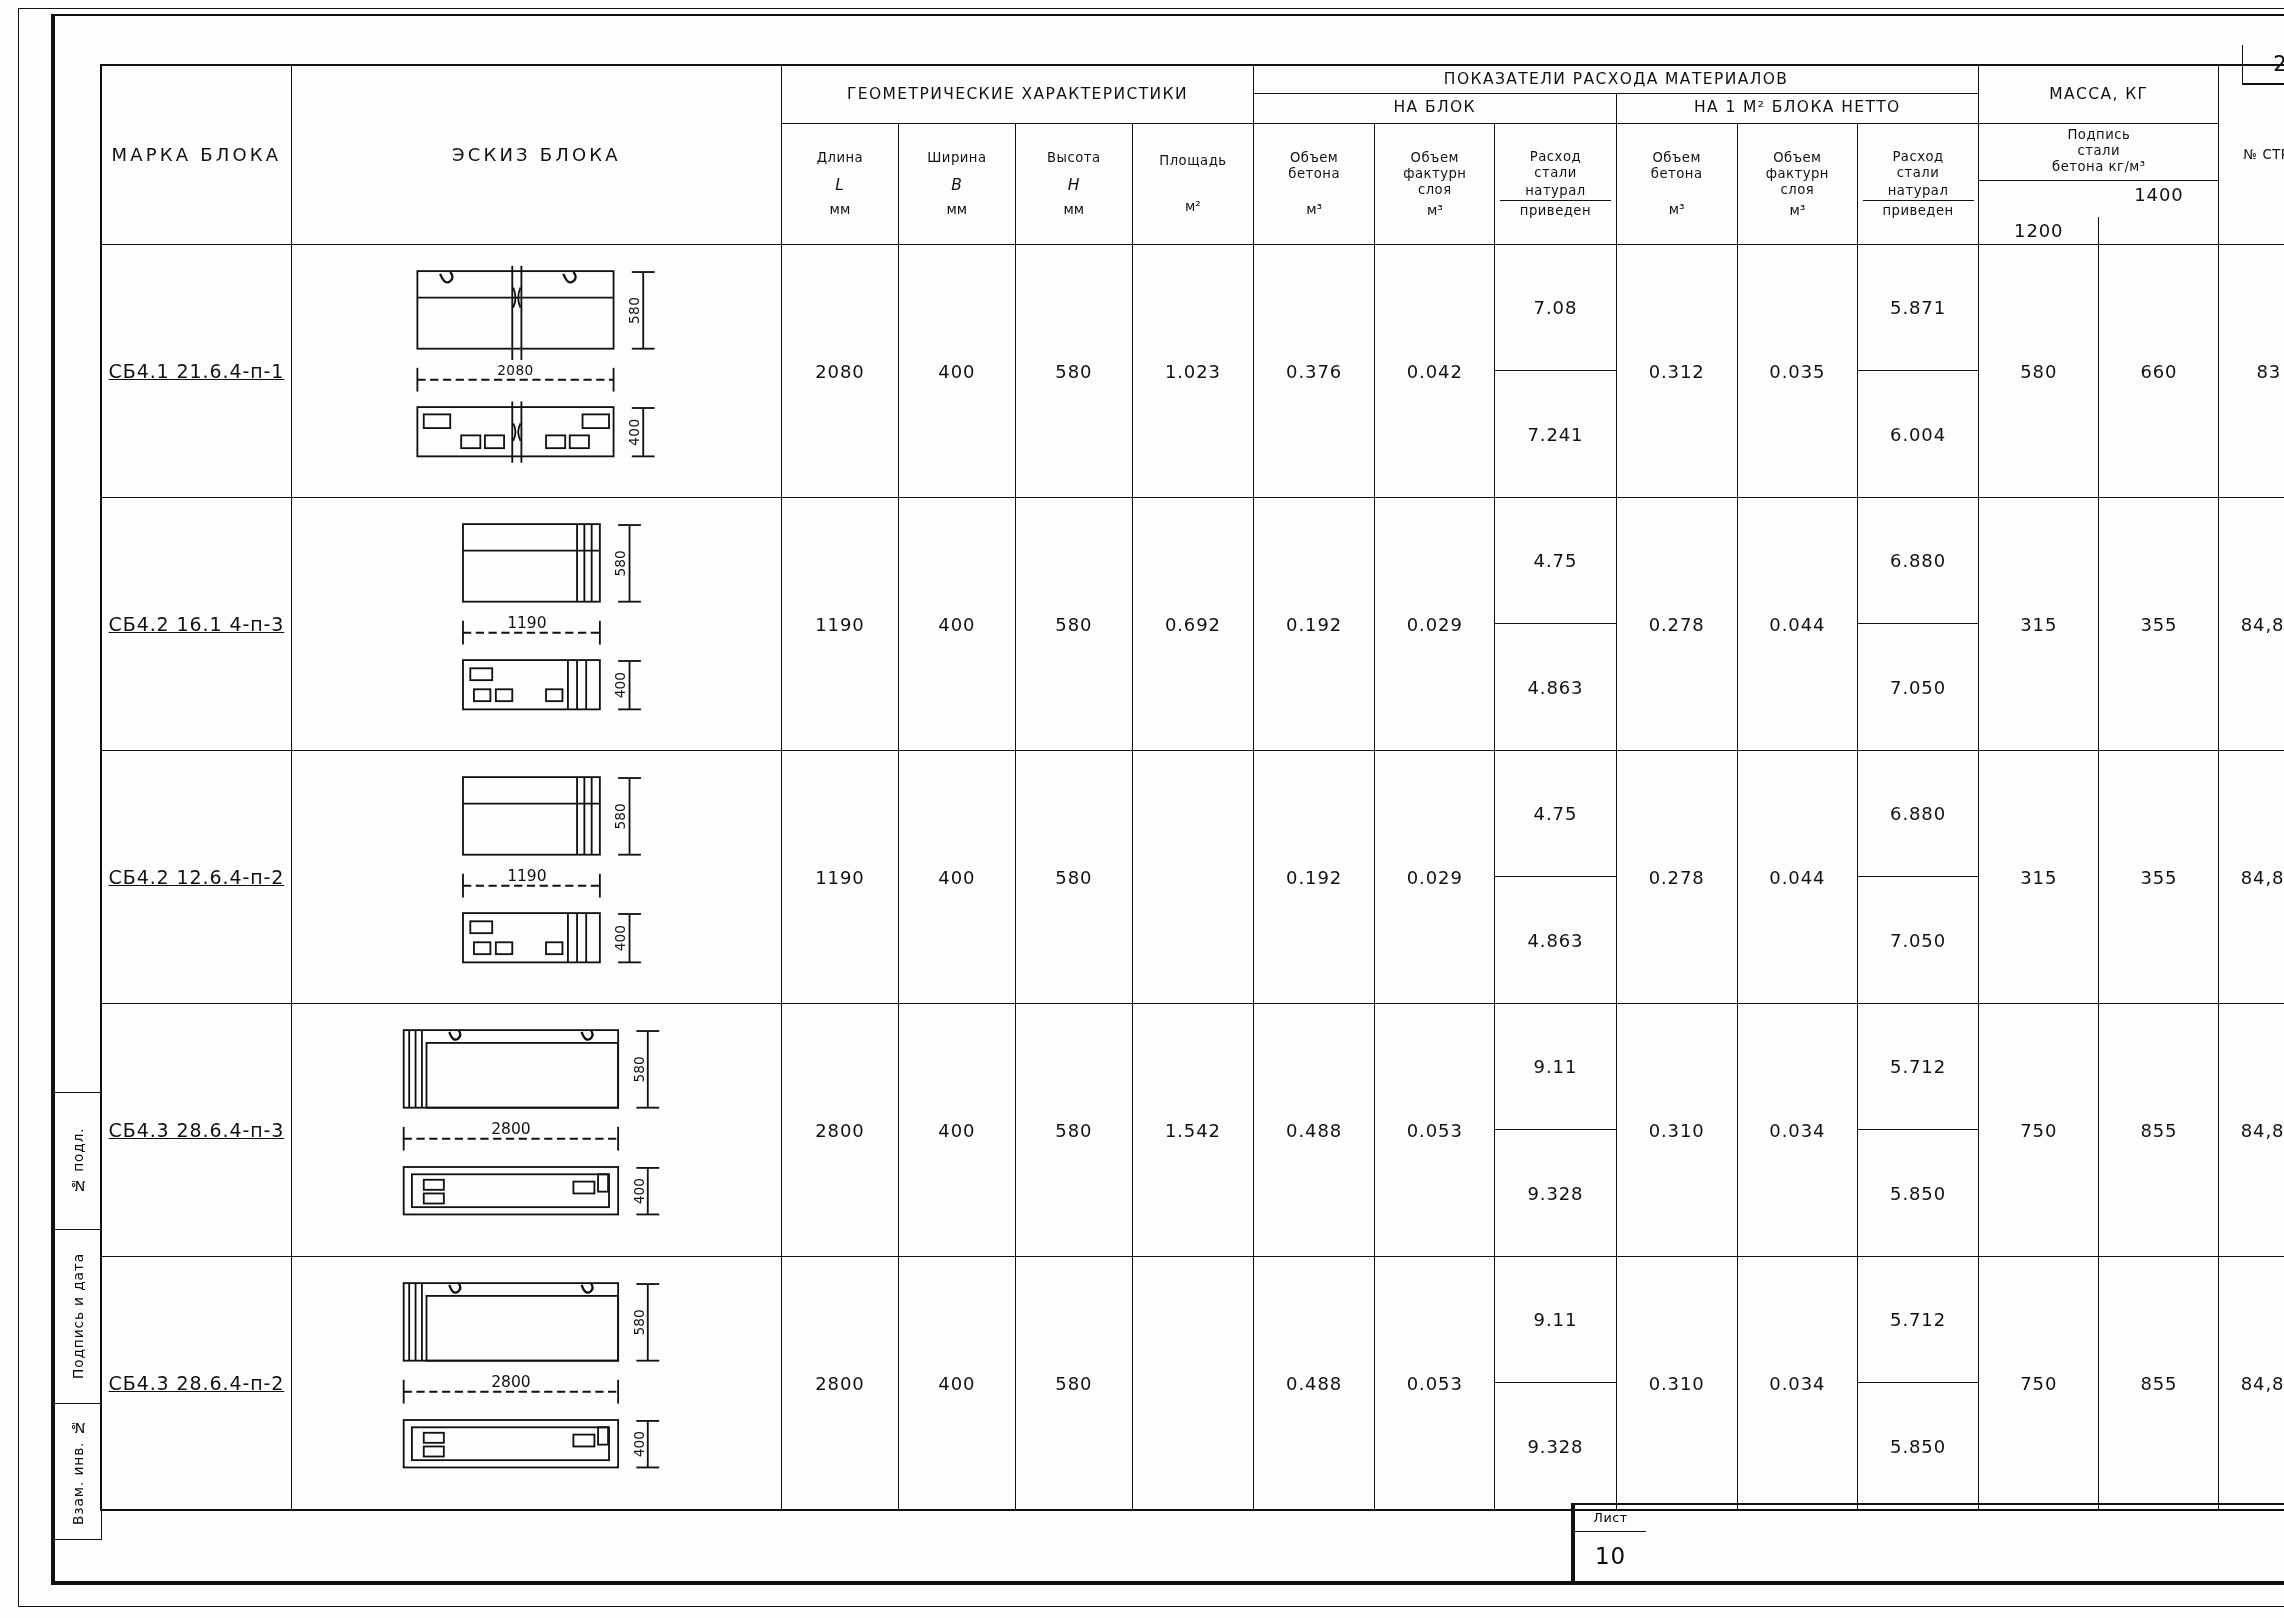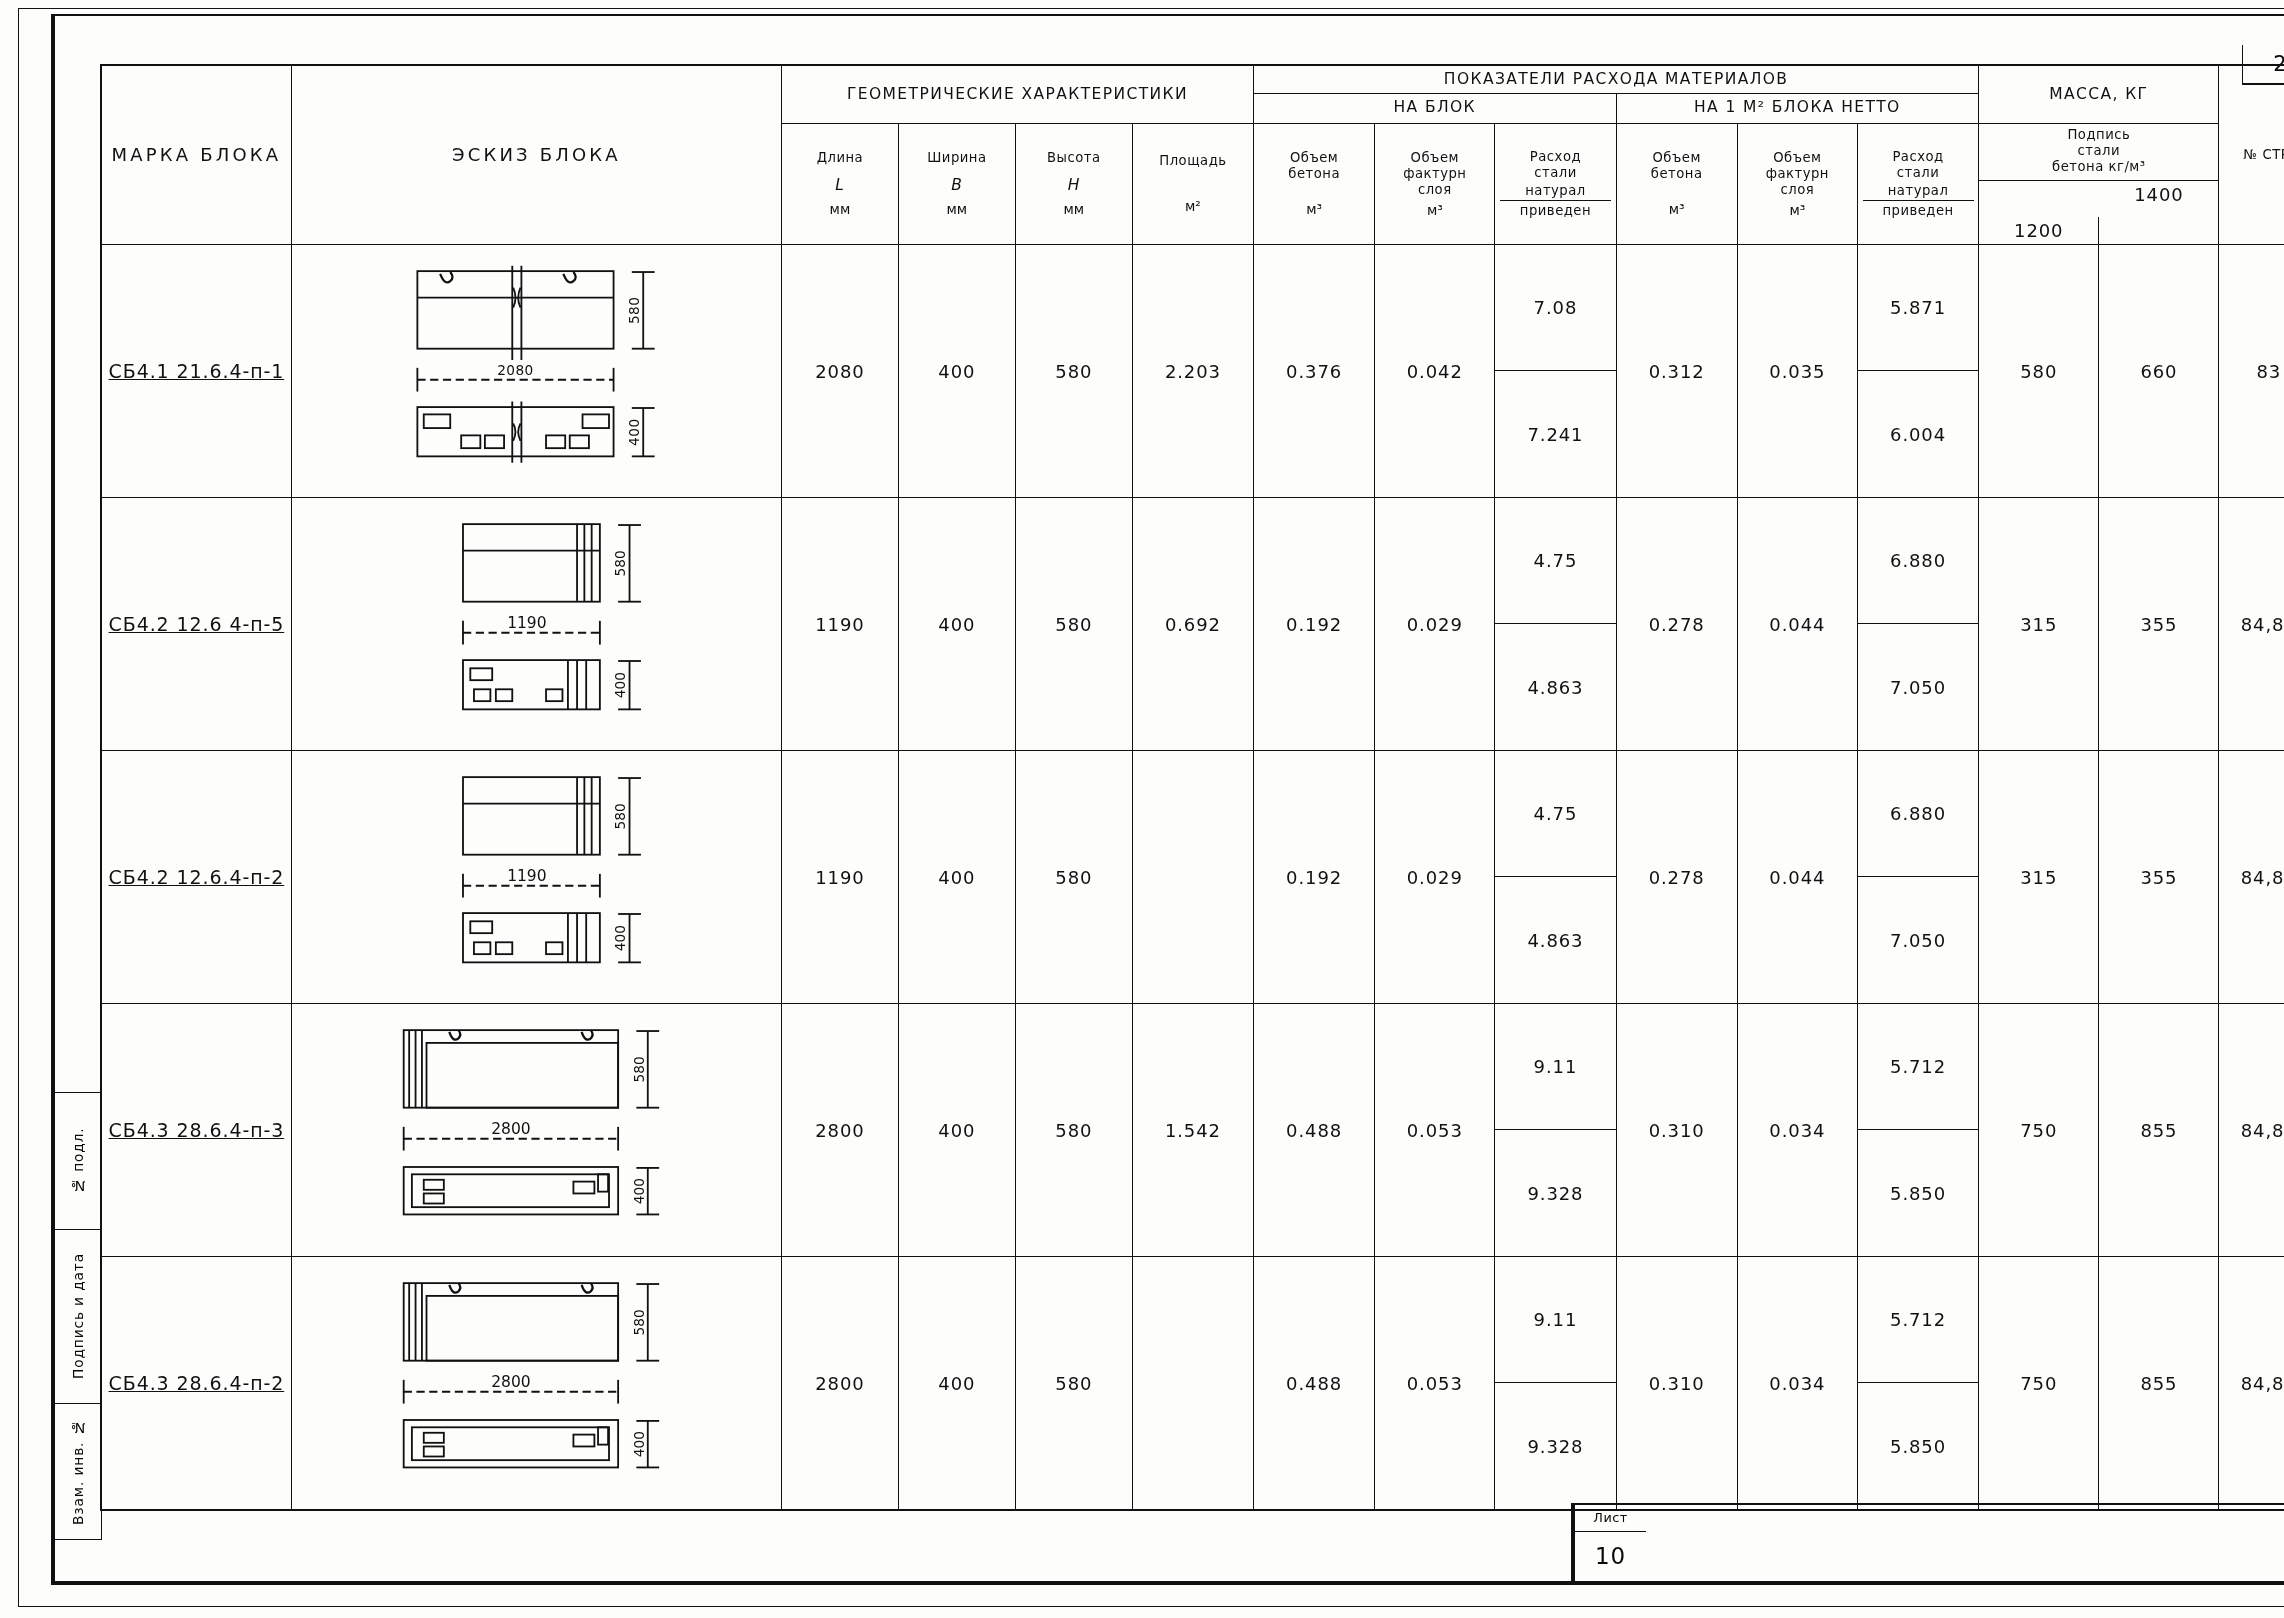"2.203" td.dv { text: 2.203 -> 1.023 }
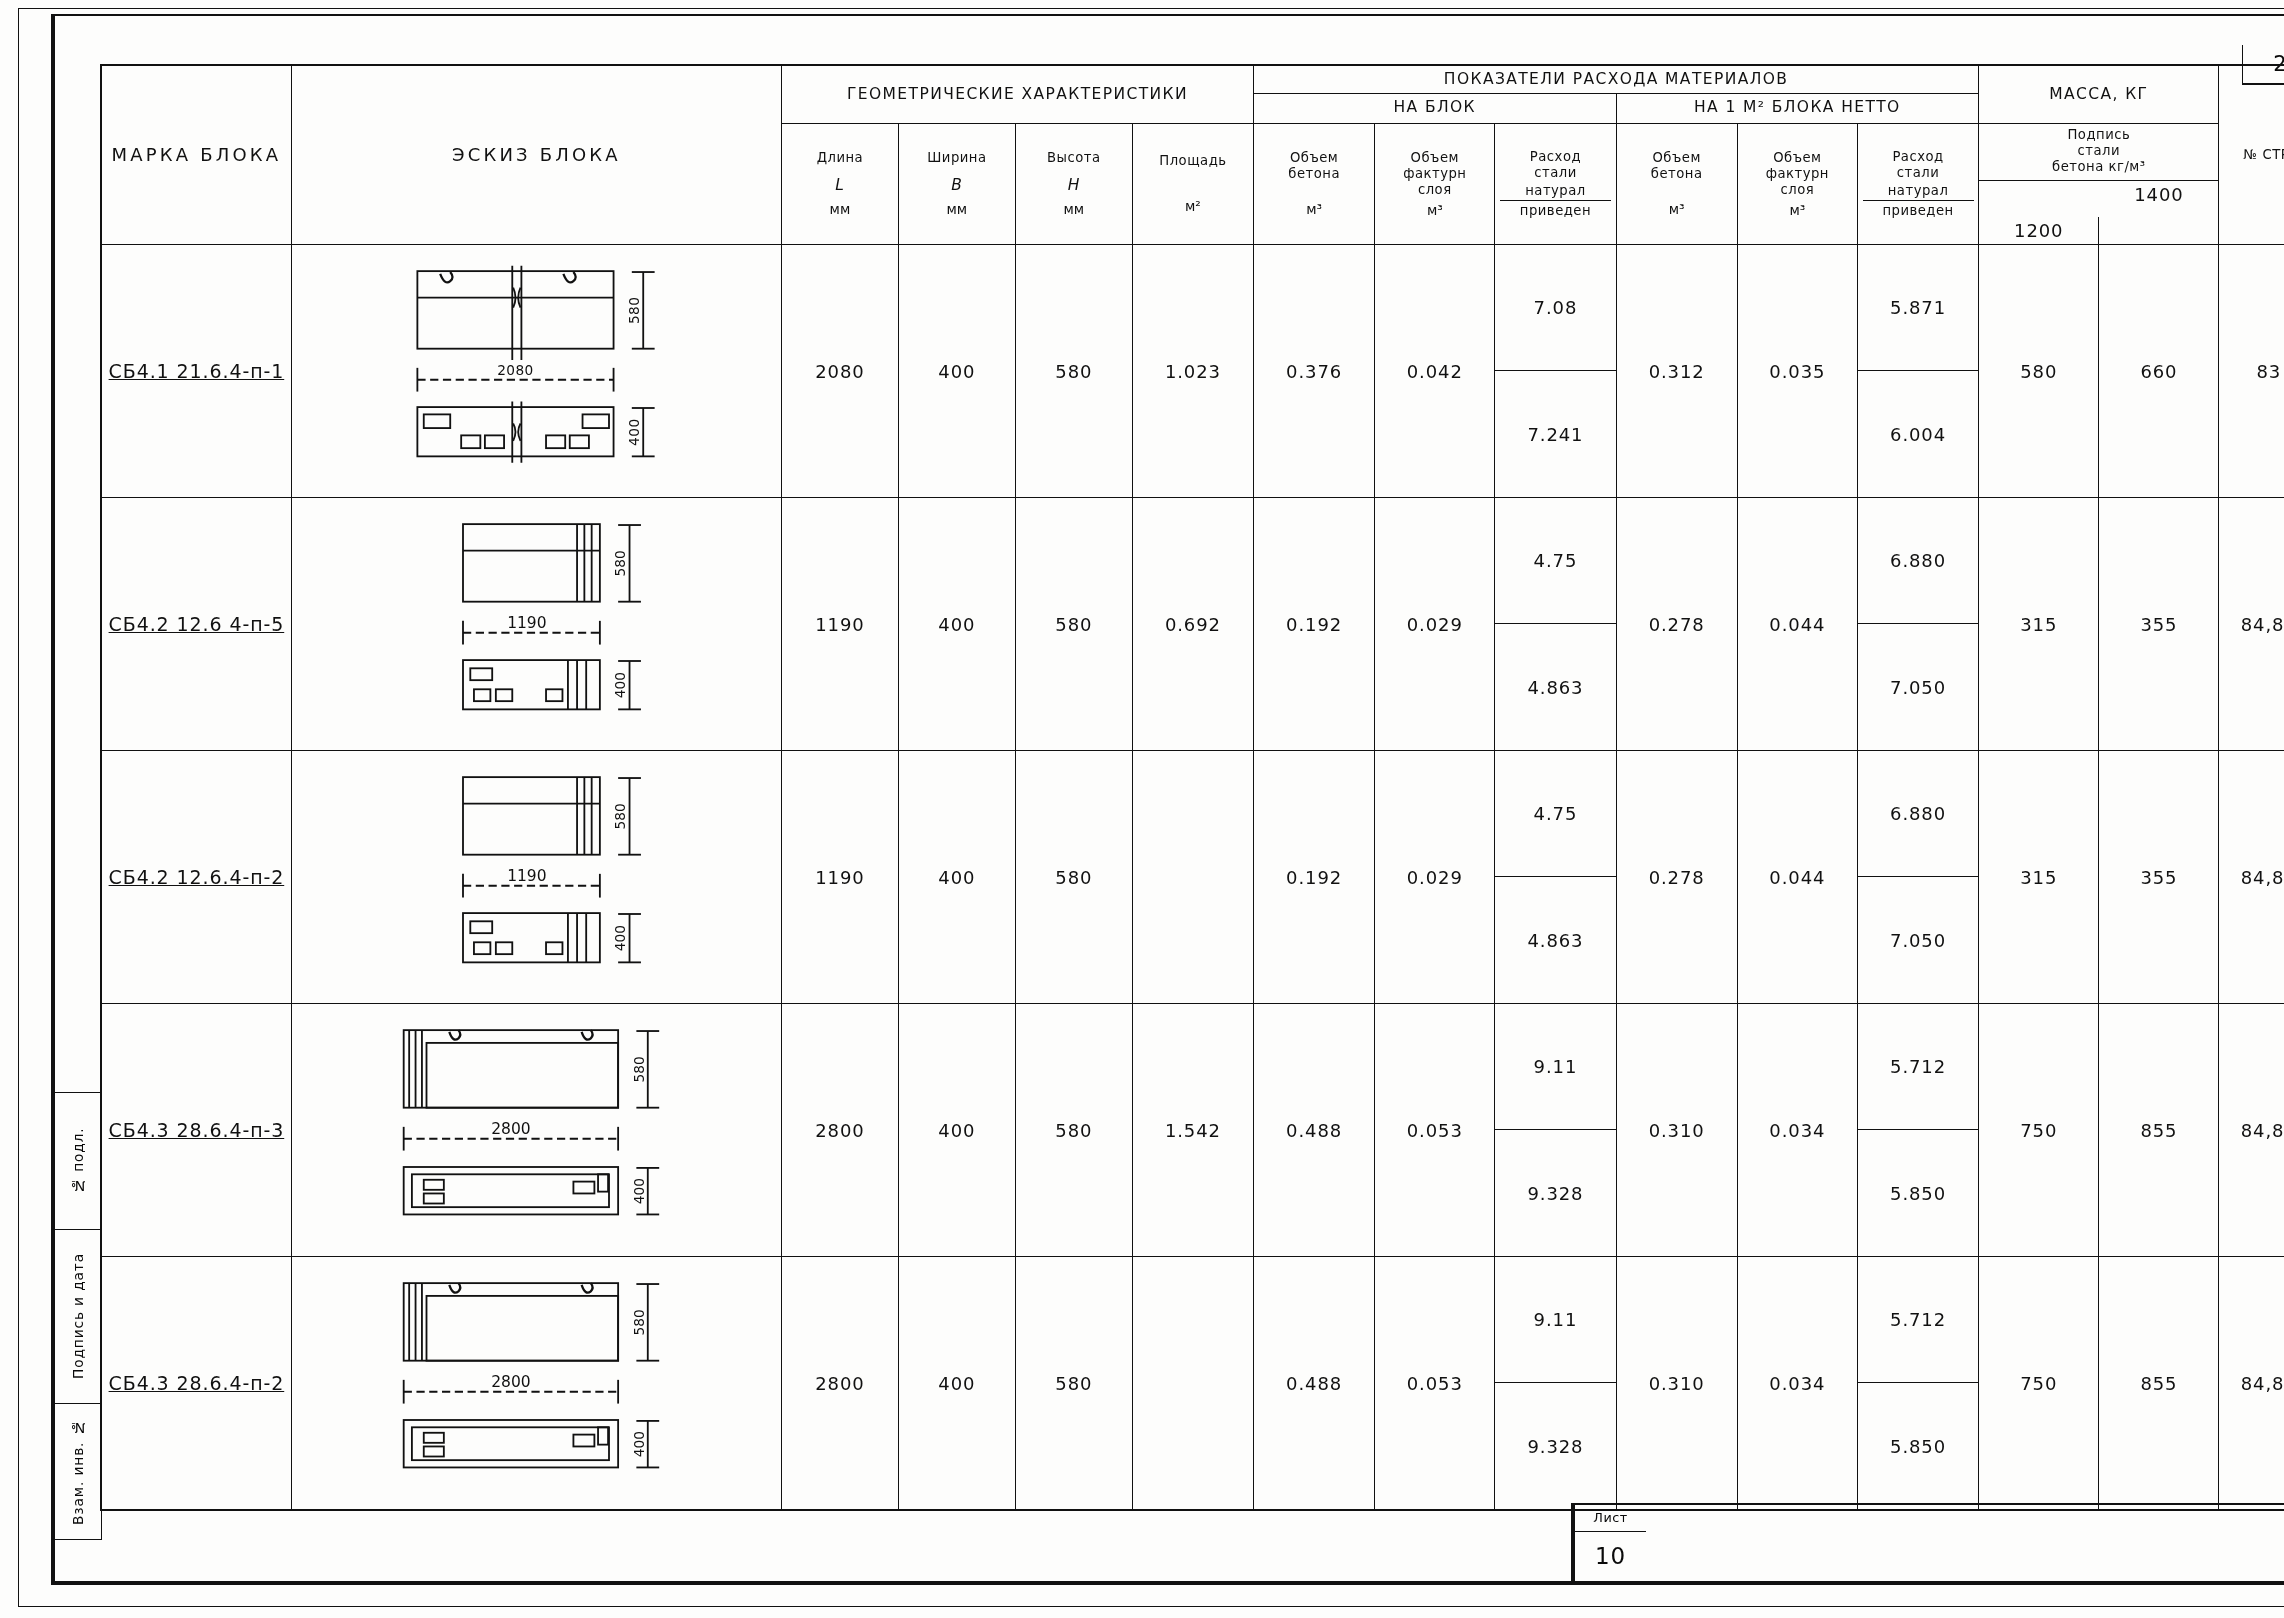"СБ4.2 12.6 4-п-5" td.mark { text: 12.6 4-п-5 -> 16.1 4-п-3 }
